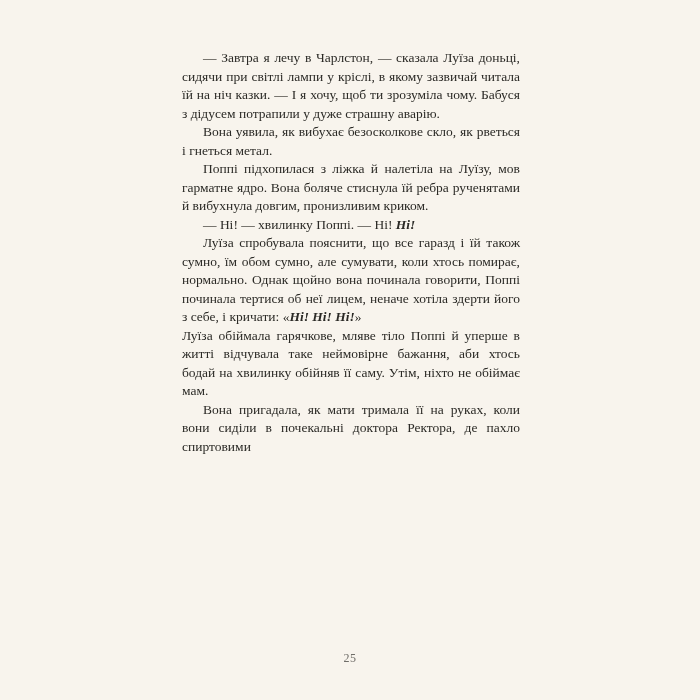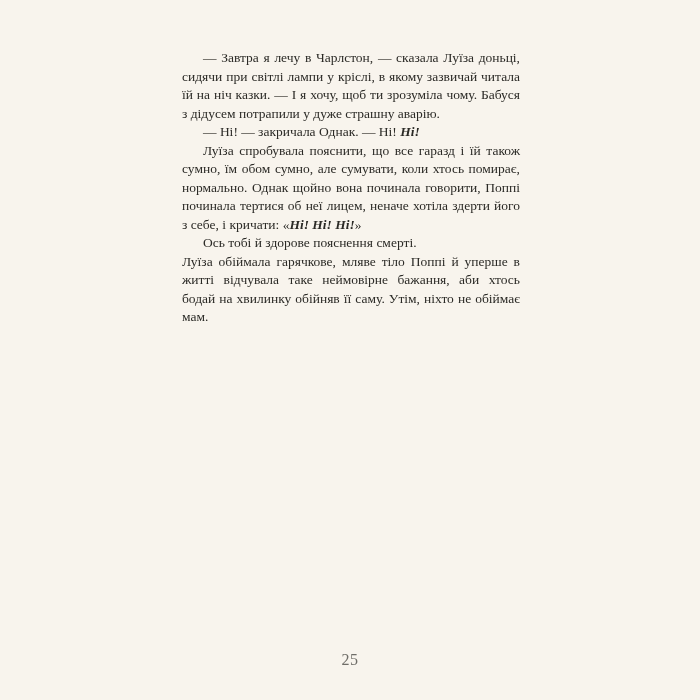"Вона уявила, як вибухає безосколкове" p.para { html: none -> <p><span>Вона уявила, як вибухає безосколкове скло, як рветься і гнеться метал.</span></p> }
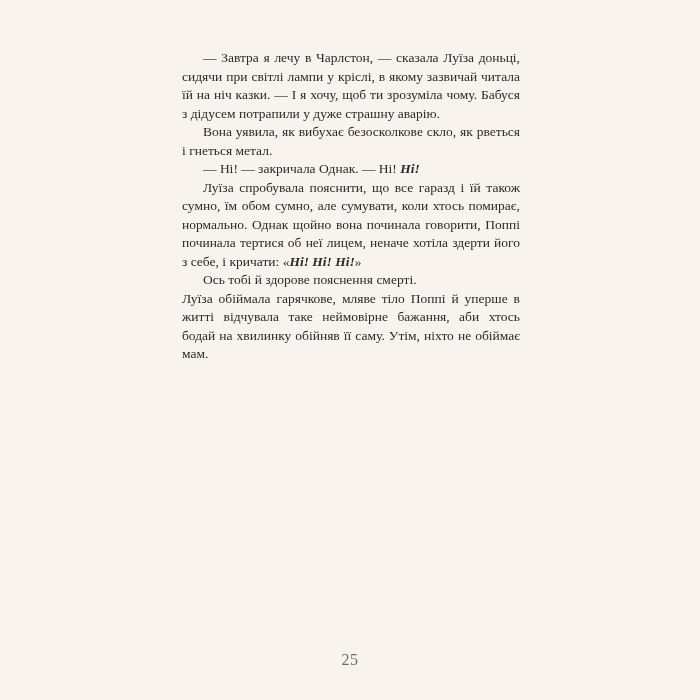"Поппі підхопилася з ліжка й" p.para { html: none -> <p><span>Поппі підхопилася з ліжка й налетіла на Луїзу, мов гарматне ядро. Вона боляче стиснула їй ребра рученятами й вибухнула довгим, пронизливим криком.</span></p> }
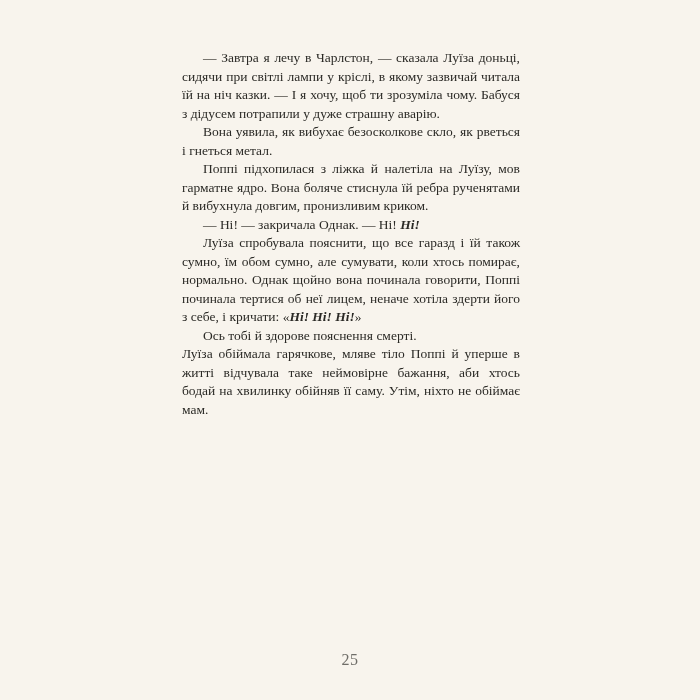"— Ні! — закричала Однак." span { text: закричала Однак -> хвилинку Поппі }
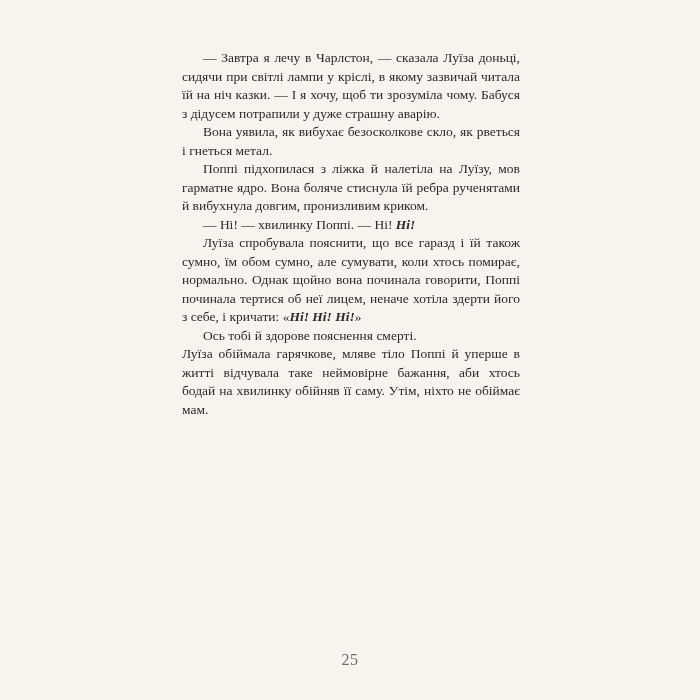"Ось тобі й здорове пояснення" p.para { html: <p><span>Ось тобі й здорове пояснення смерті.</span></p> -> none }
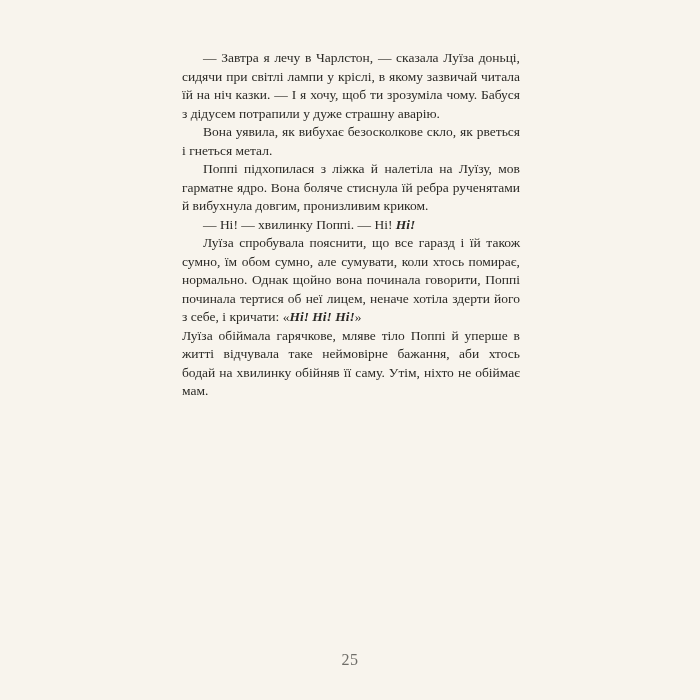"Вона пригадала, як мати тримала" p.para { html: none -> <p><span>Вона пригадала, як мати тримала її на руках, коли вони сиділи в почекальні доктора Ректора, де пахло спиртовими</span></p> }
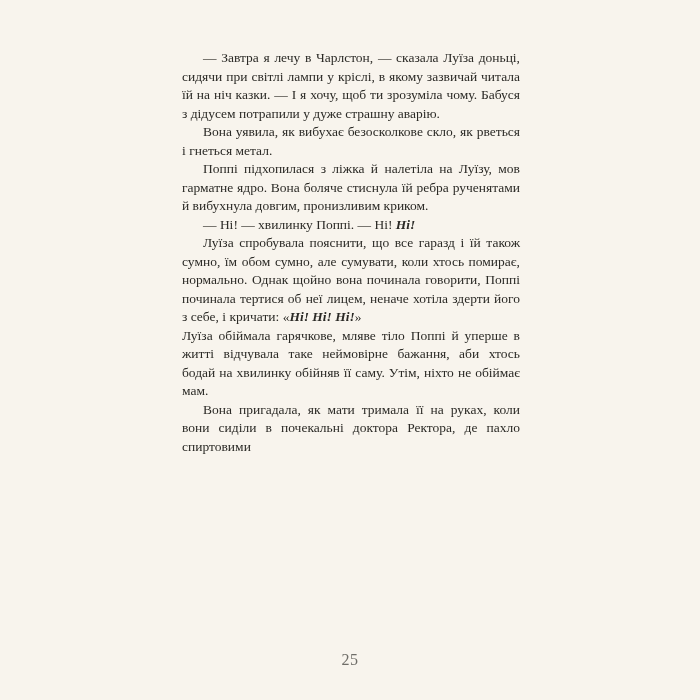"25" .page-number { font-size: 16px -> 12px }
